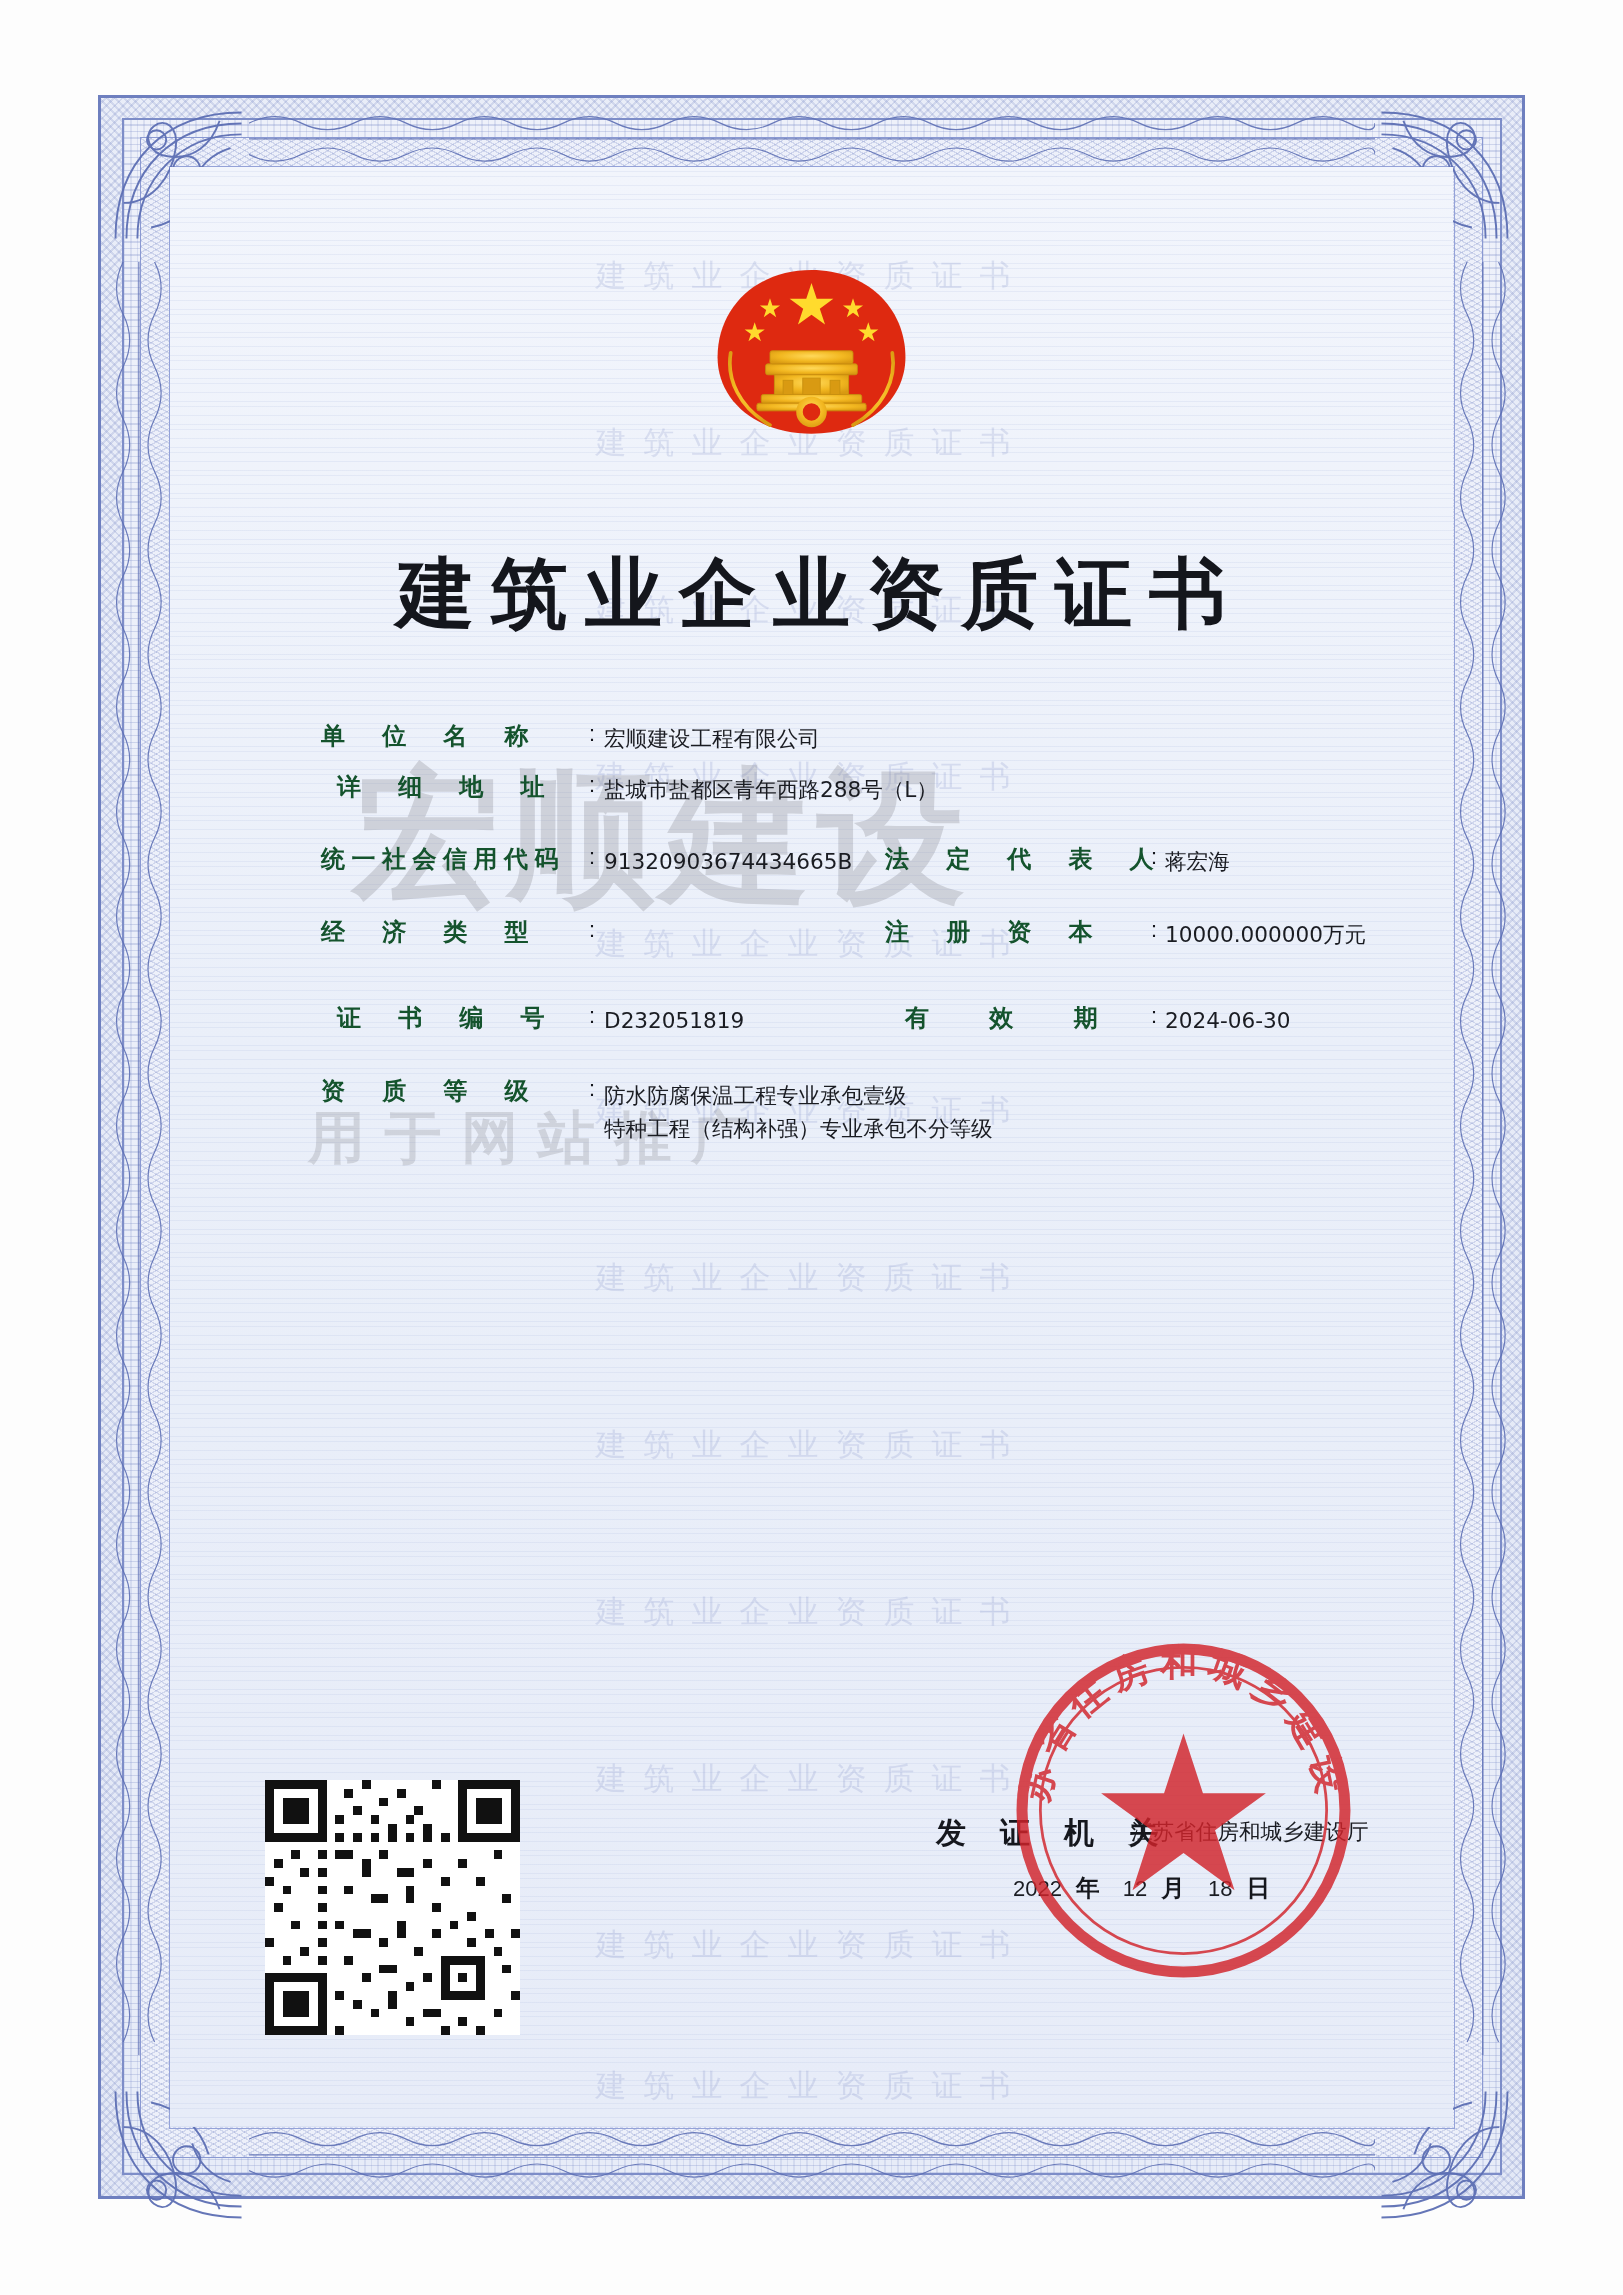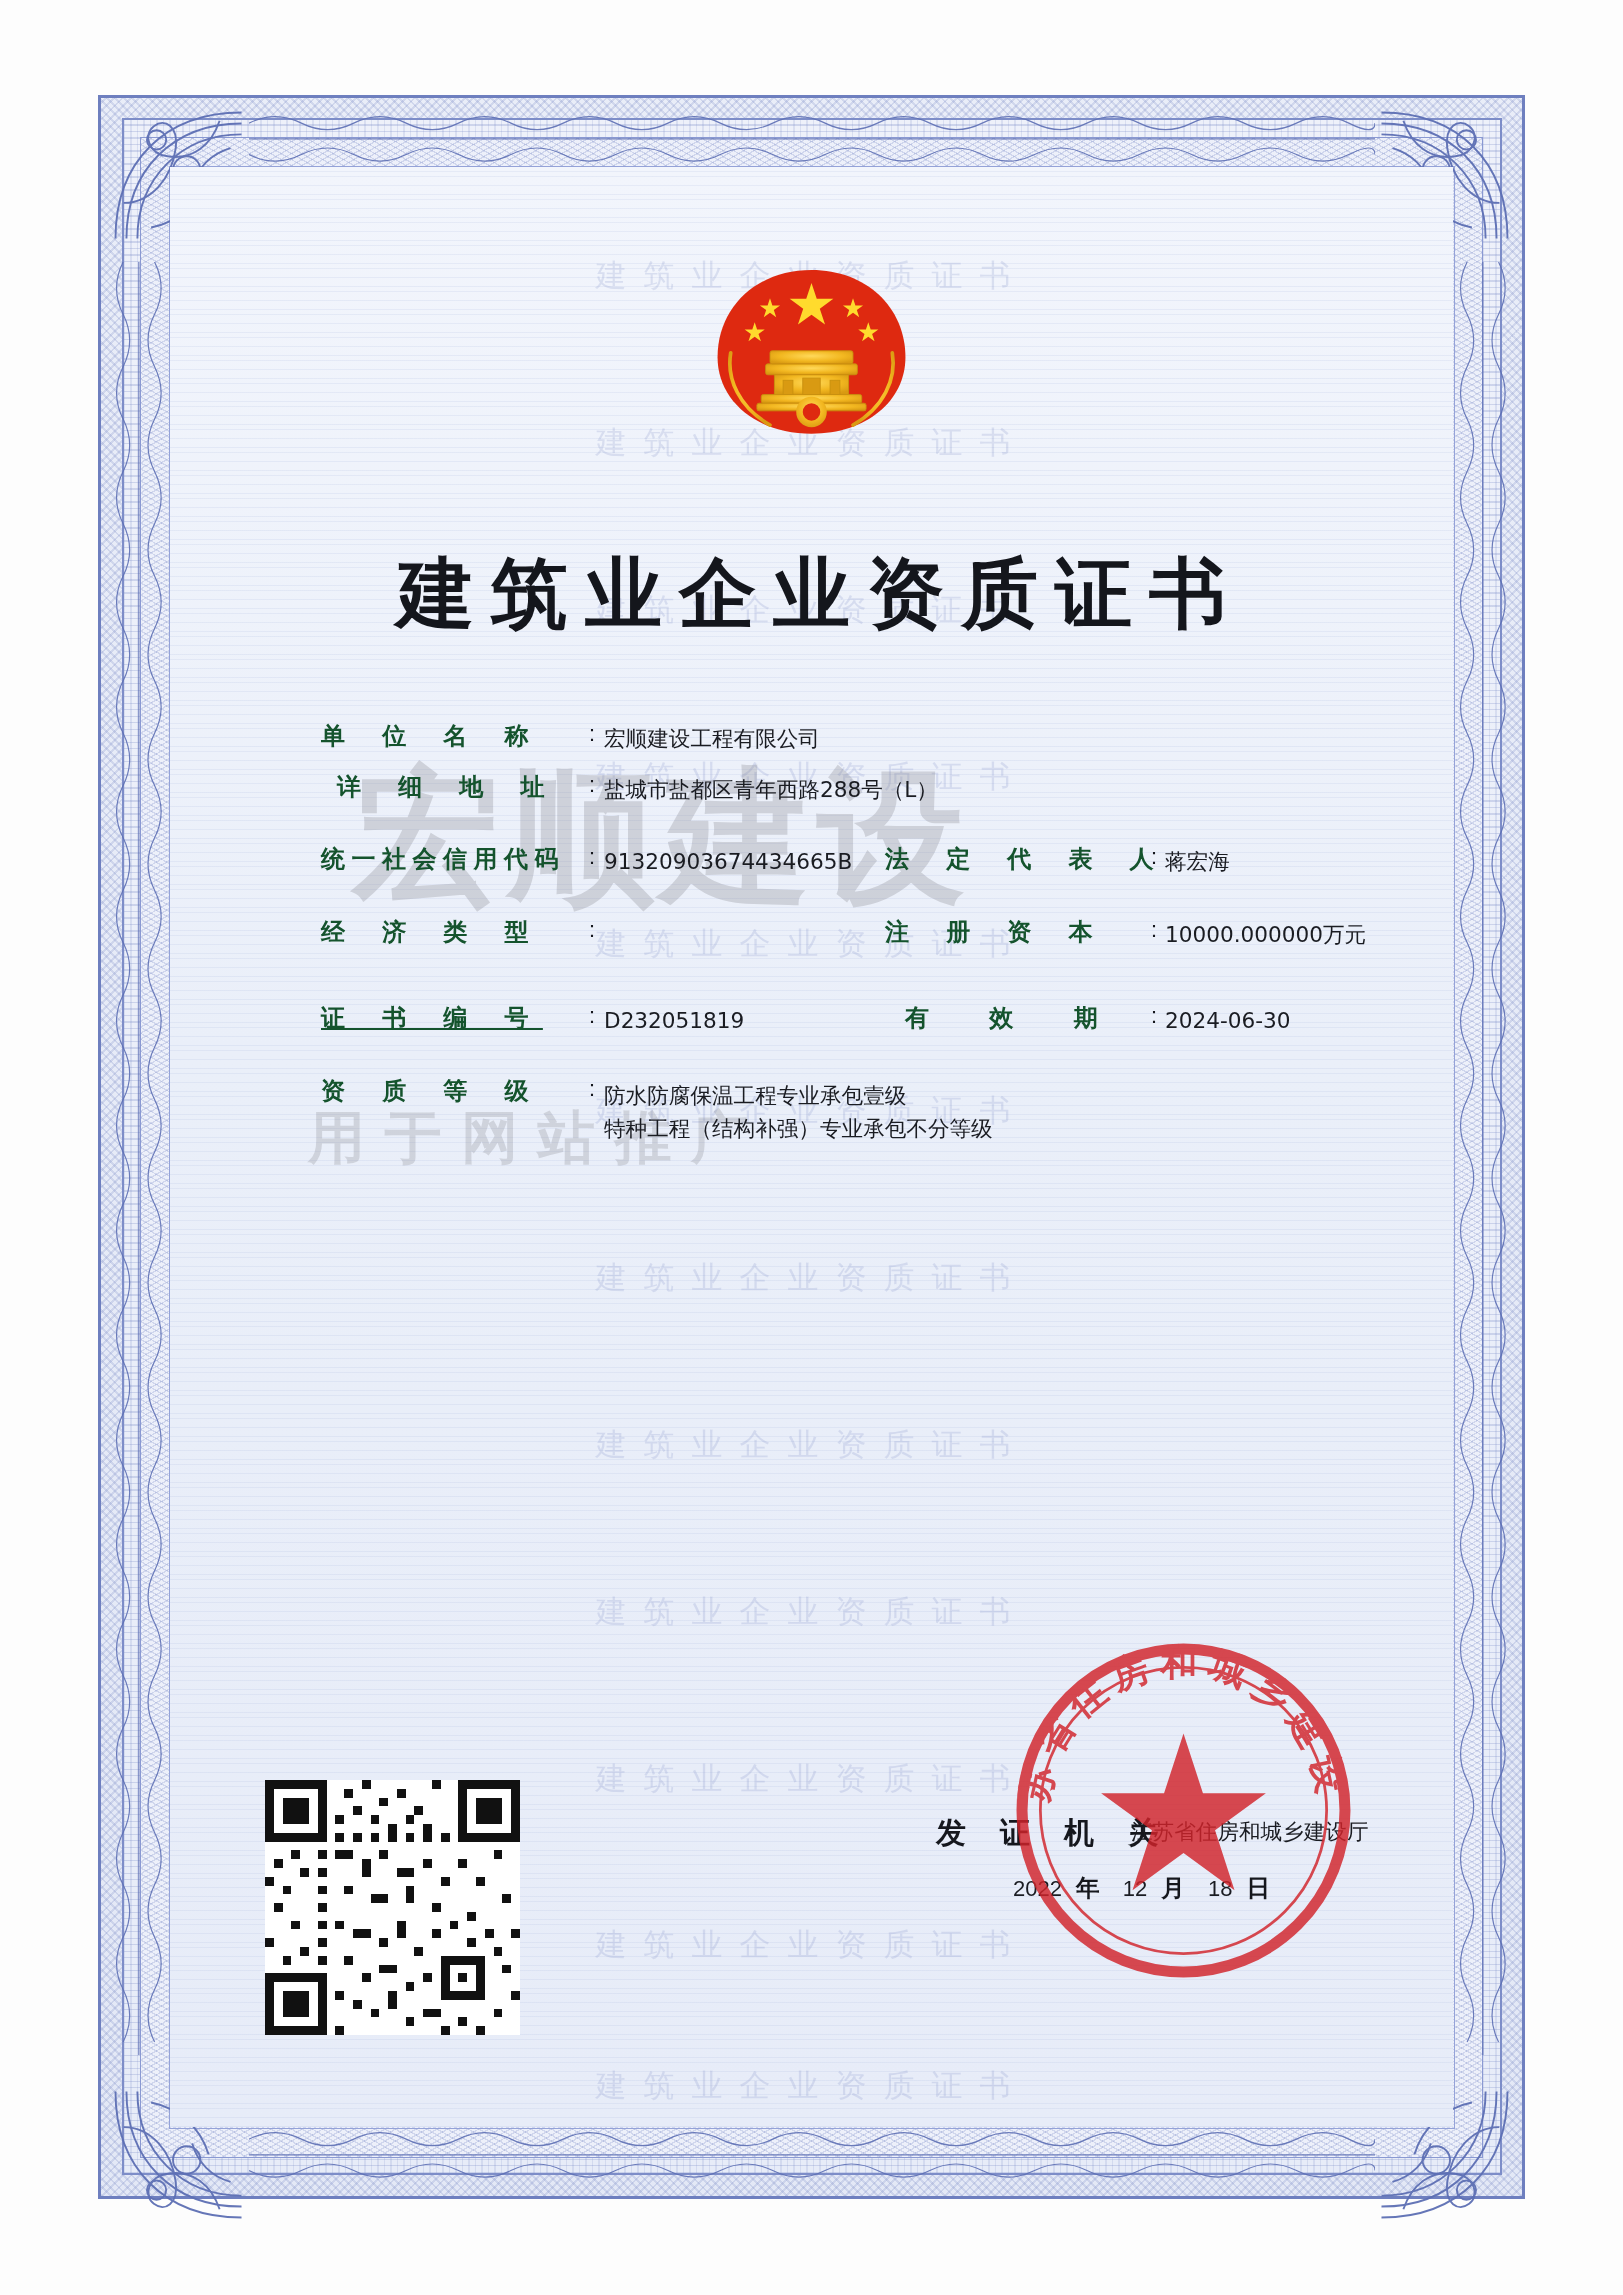"证 书 编 号" span.lbl { left: 0 -> 16px; text-decoration: underline -> none }
